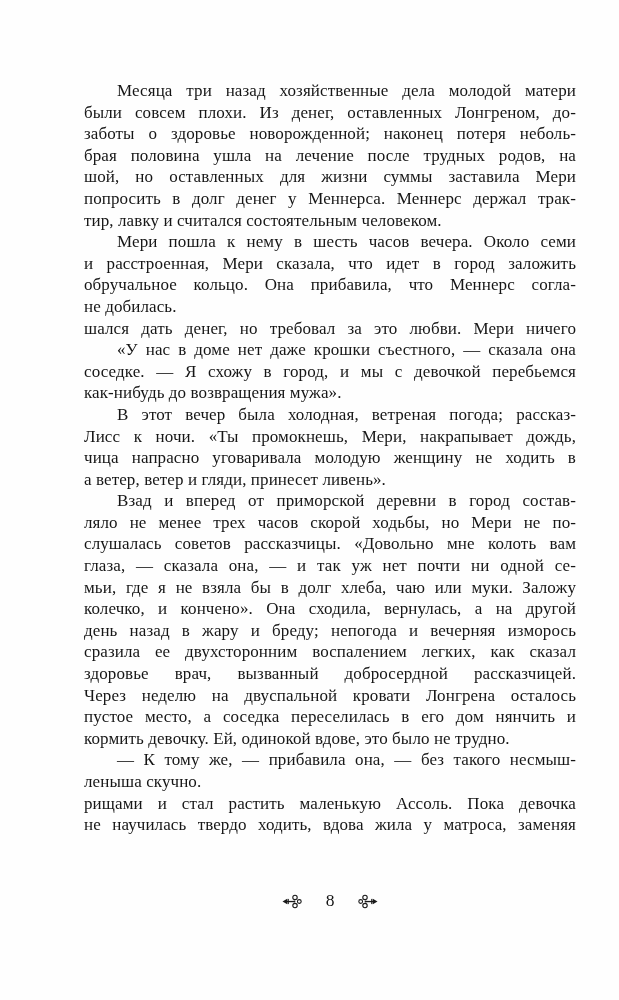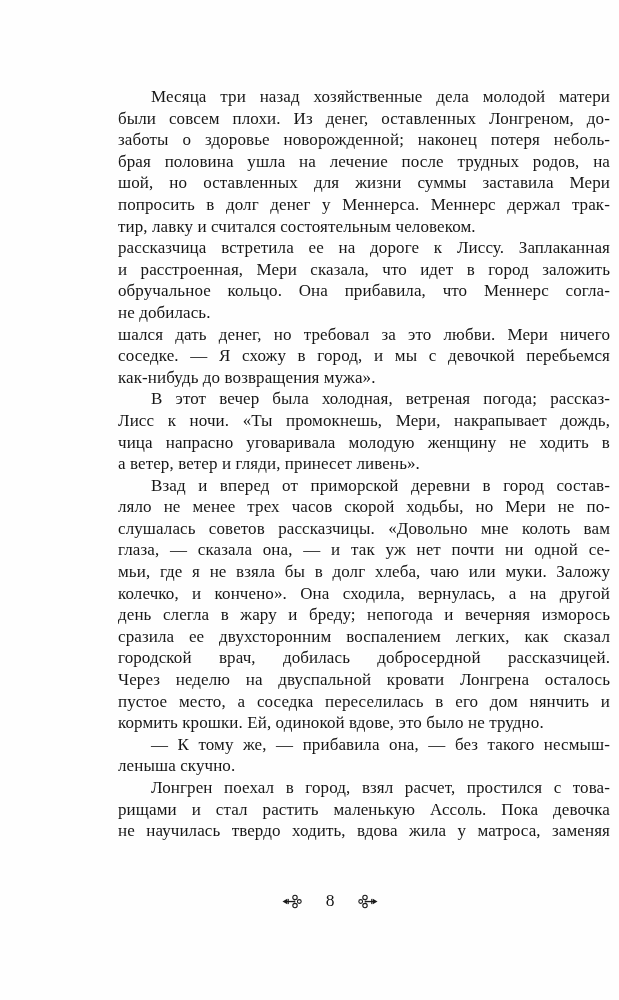"Месяца три назад хозяйственные дела" .text-block { margin-left: 34px -> none; top: 86px -> 80px }
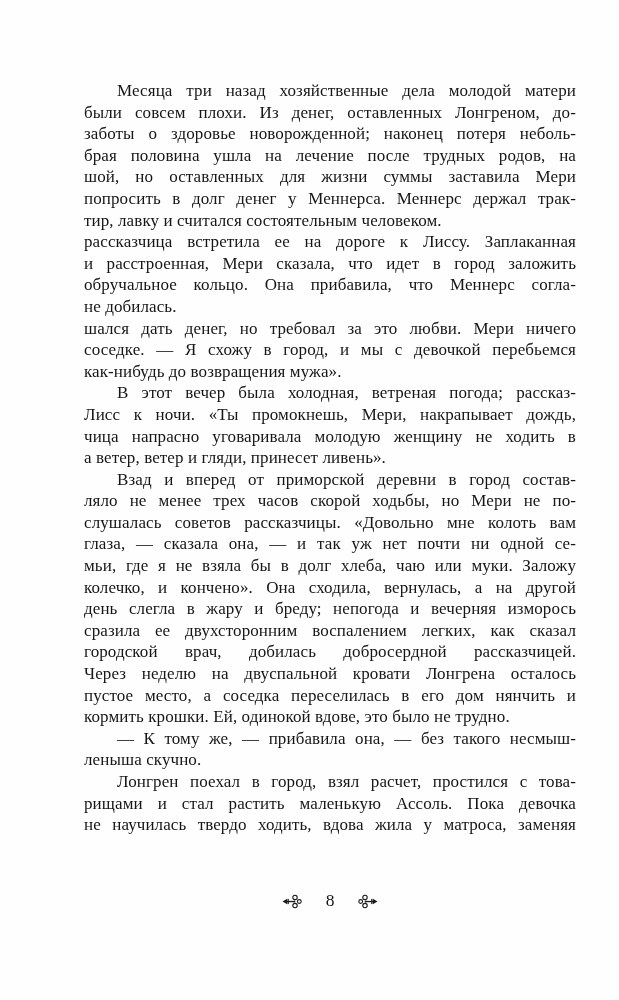"Мери пошла к нему в" div.line { html: none -> <div>Мери пошла к нему в шесть часов вечера. Около семи</div> }
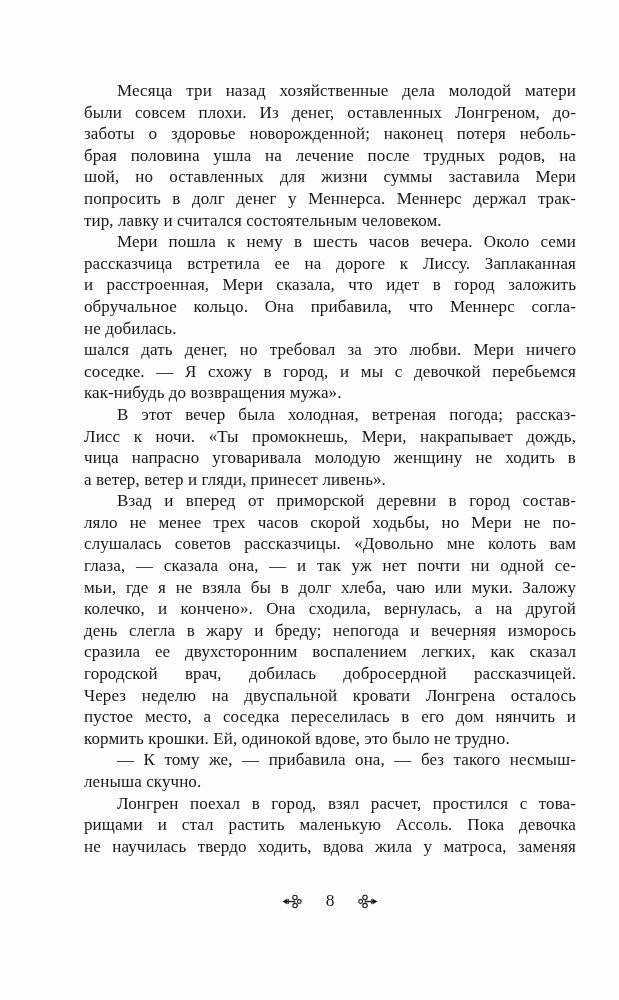"рассказчица встретила ее на дороге" div.line { html: <div>рассказчица встретила ее на дороге к Лиссу. Заплаканная</div> -> none }
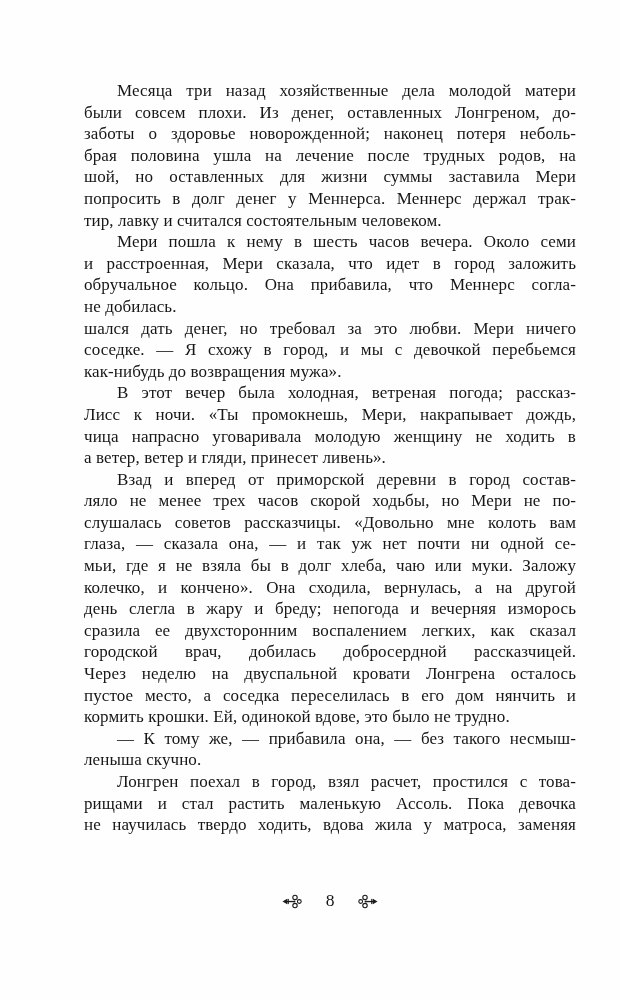"«У нас в доме нет" div.line { html: none -> <div>«У нас в доме нет даже крошки съестного, — сказала она</div> }
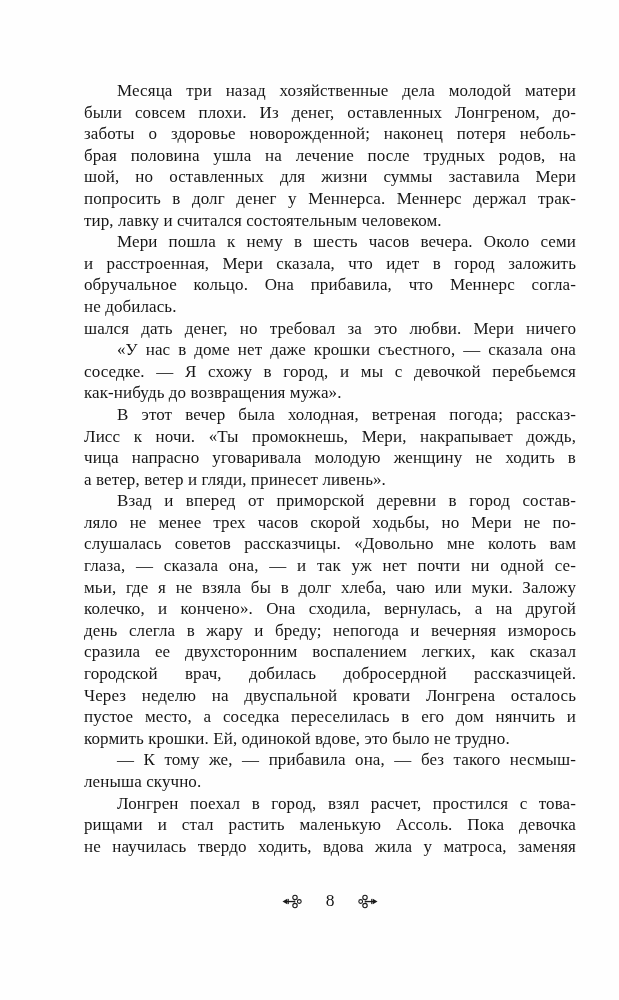"день слегла в жару и" div.line { text: слегла -> назад }
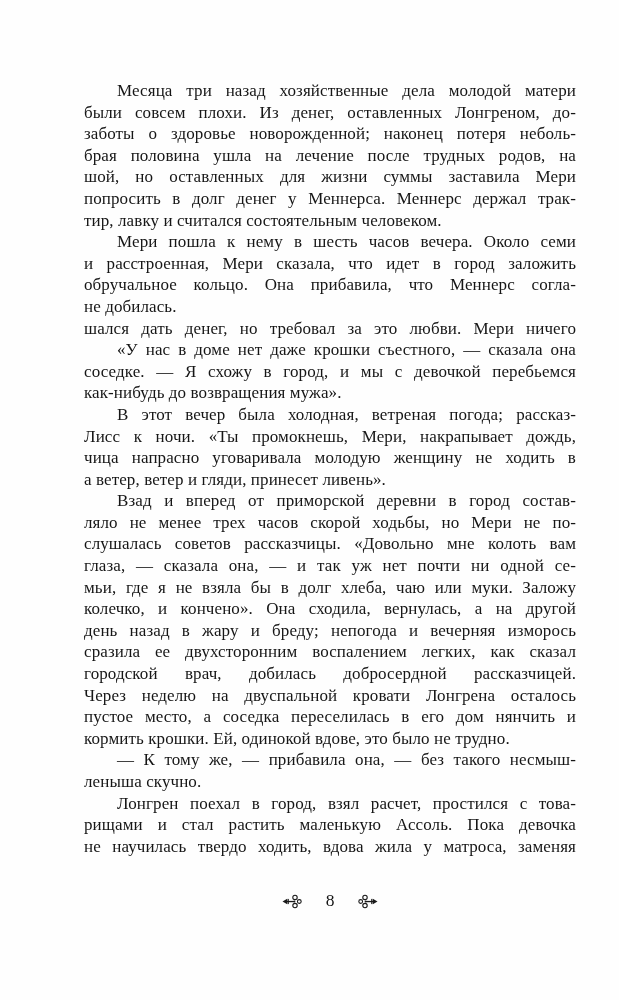"городской врач, добилась добросердной" div.line { text: городской врач, добилась -> здоровье врач, вызванный }
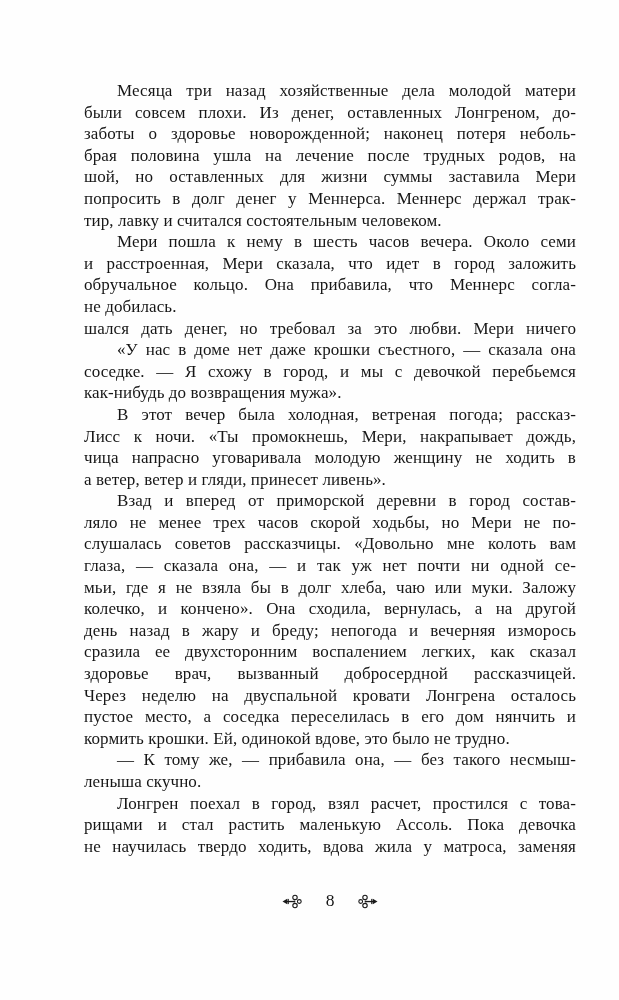"кормить крошки. Ей, одинокой вдове," div.line { text: крошки -> девочку }
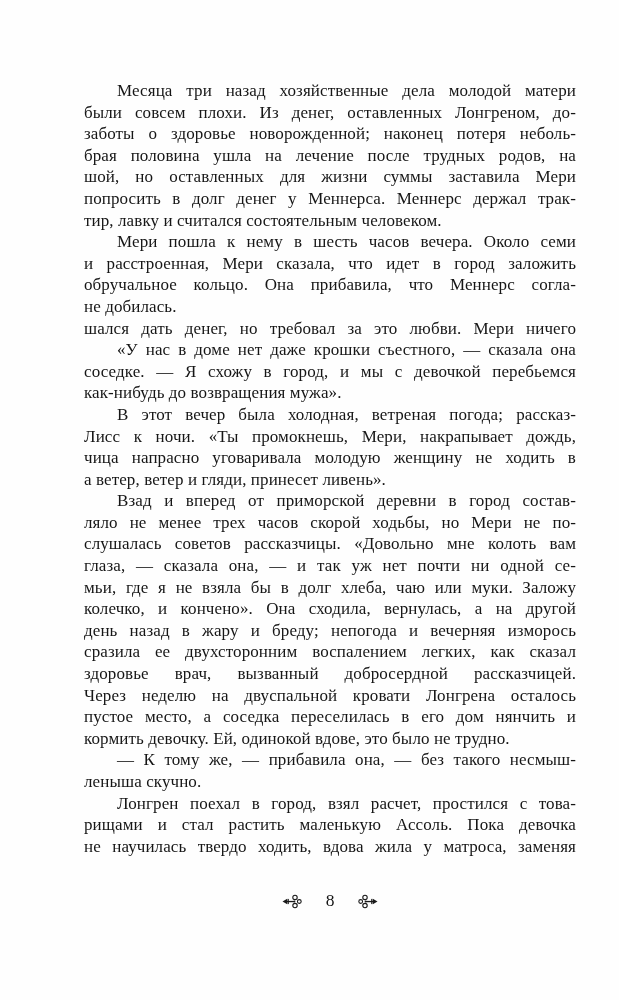"Лонгрен поехал в город, взял" div.line { html: <div>Лонгрен поехал в город, взял расчет, простился с това-</div> -> none }
